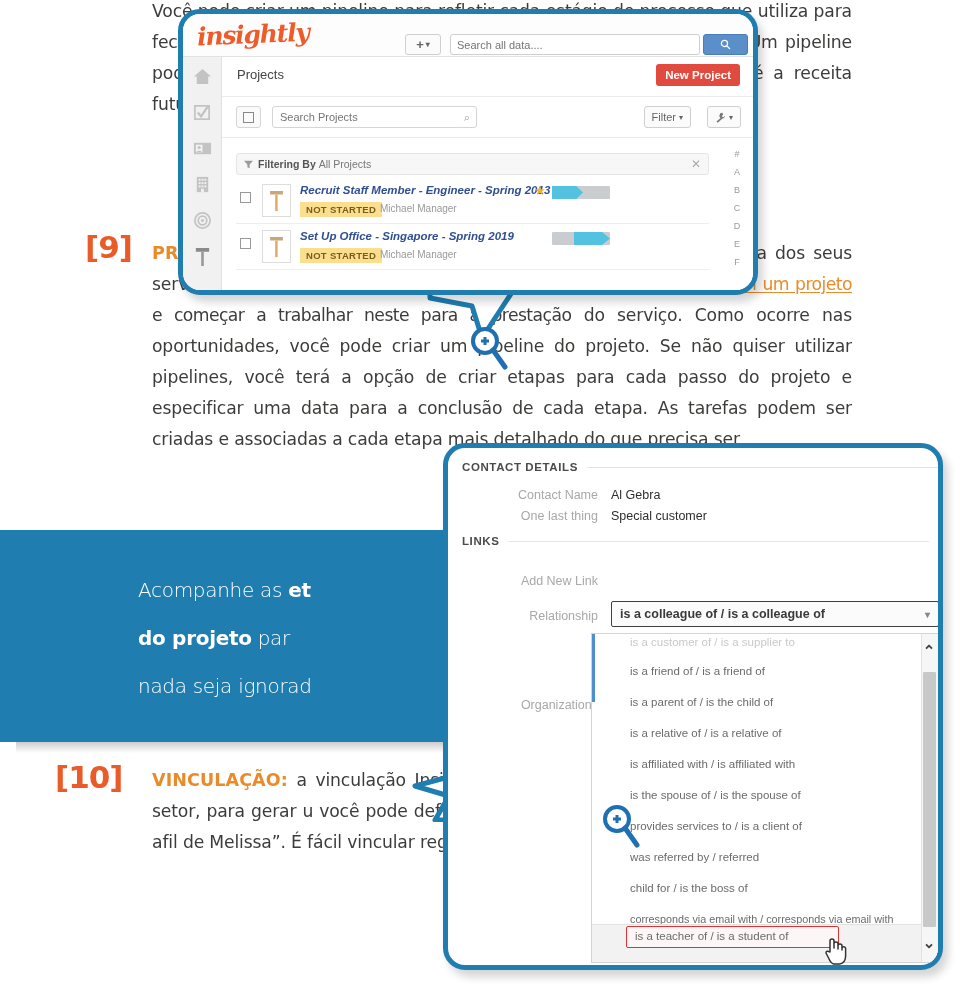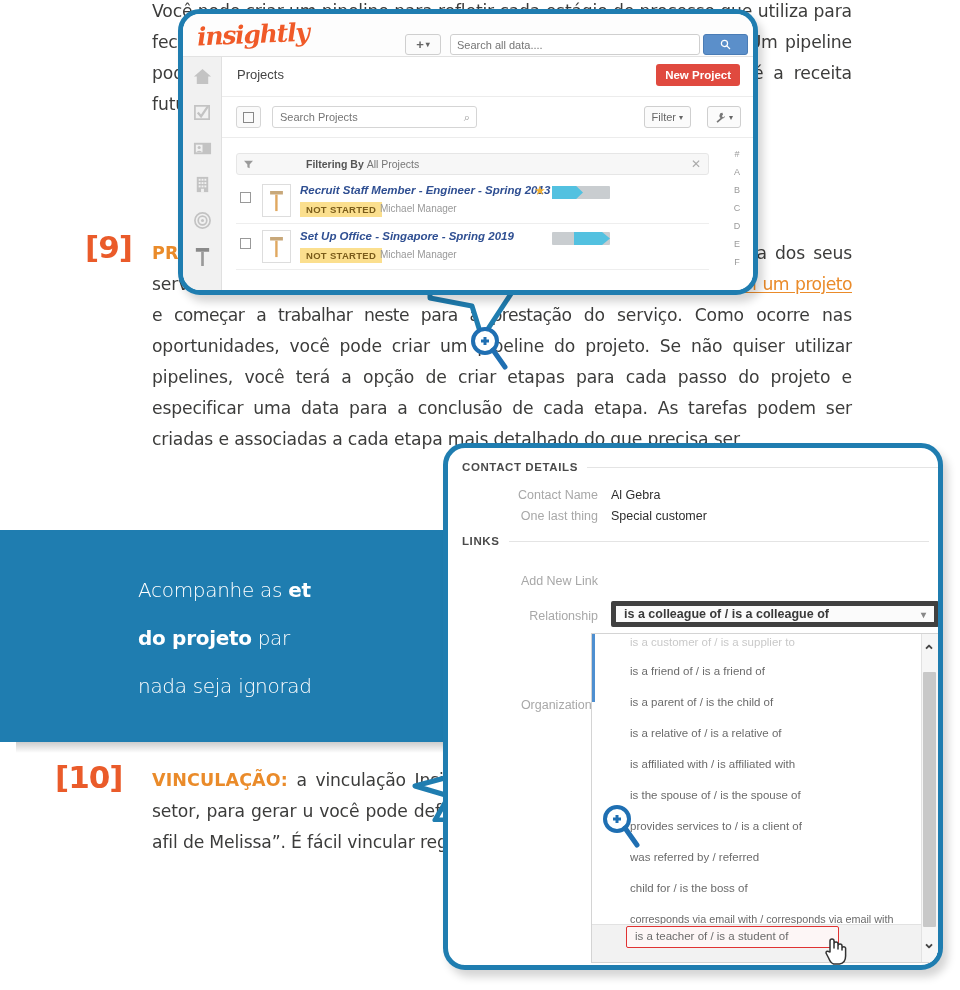"Filtering By" #filter-bar b { margin-left: 48px -> none }
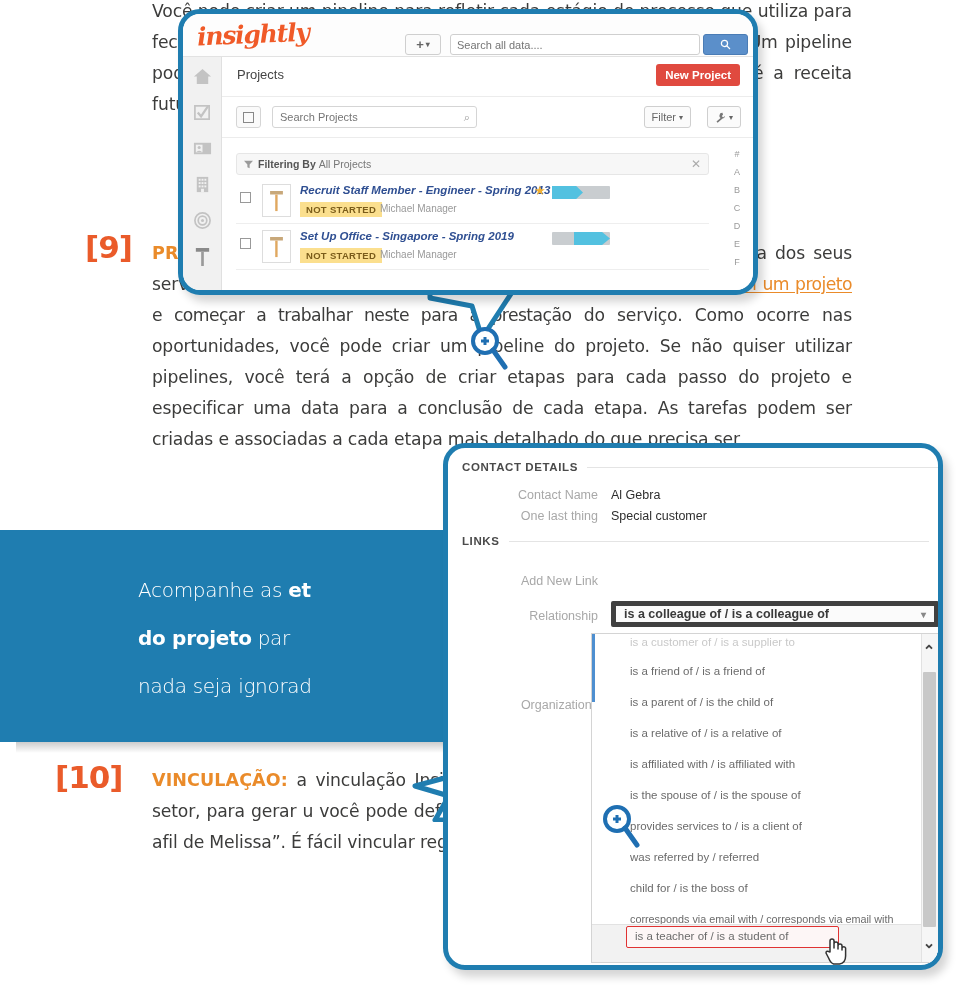"is a colleague of /" #sel-rel { border: 5px solid #404040 -> 1px solid #404040 }
